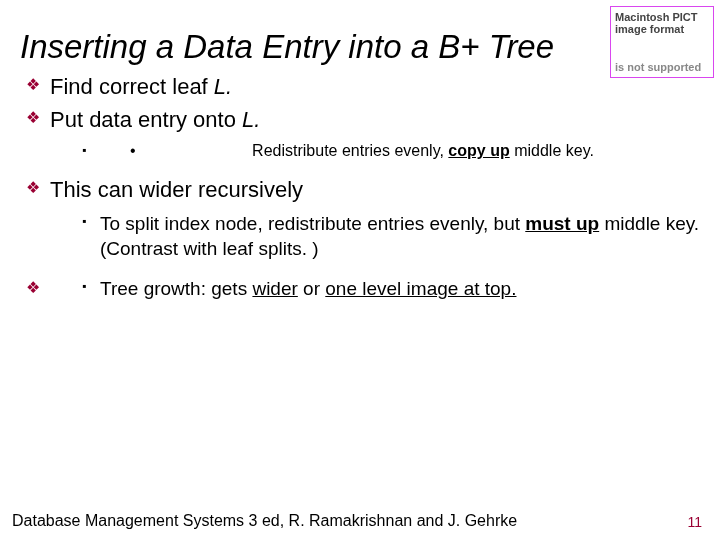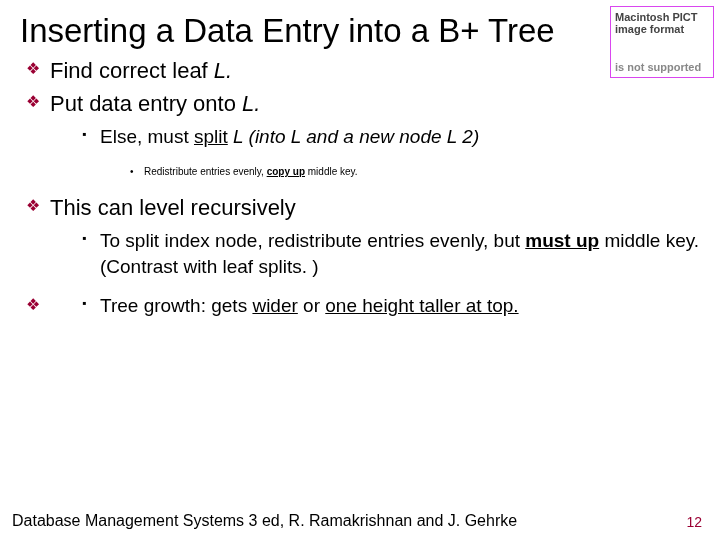"Inserting a Data Entry into" .title { font-style: none -> italic; margin: 0 0 6px 2px -> 16px 0 6px 2px }
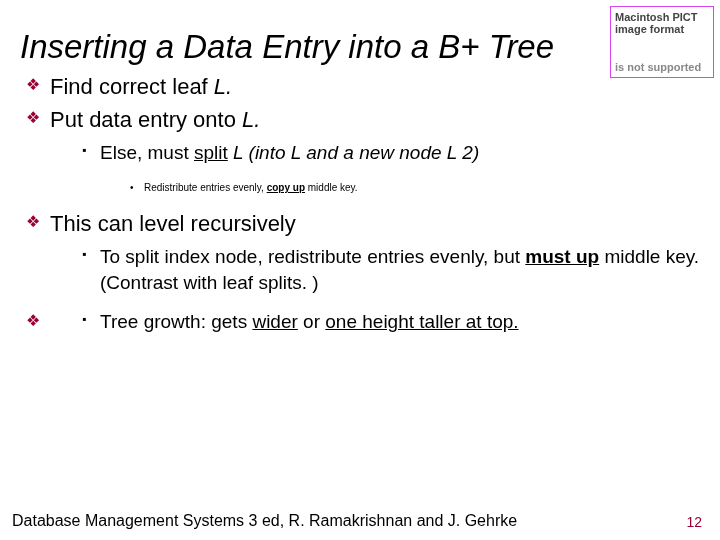"Else, must split L (into" span { html: <span>Else, must <span>split</span> <span>L (into L and a new node L 2)</span></span> -> none }
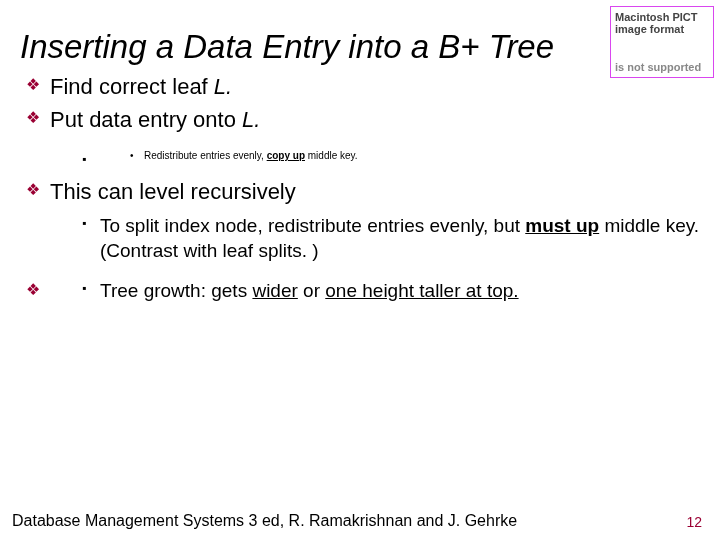"Redistribute entries evenly, copy up" .lvl3 > li { font-size: 10px -> 16px; margin: 15px 0 -> 5px 0; text-align: none -> center }
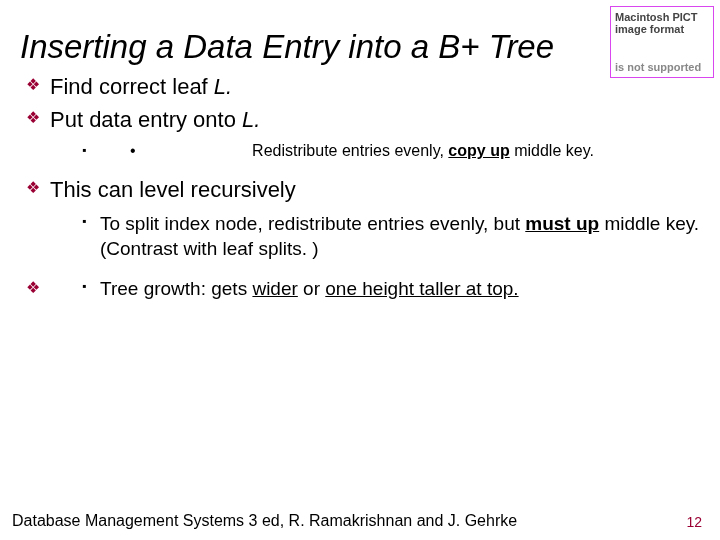"This can level recursively" span { text: level -> wider }
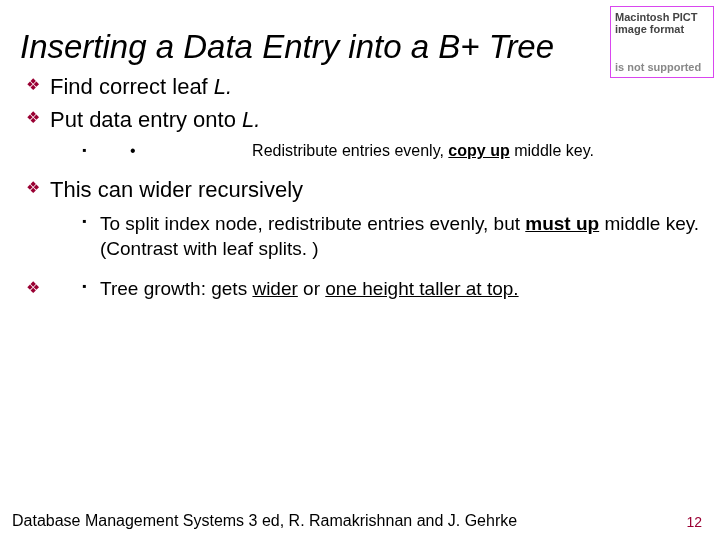"one height taller at top." span.u { text: height taller -> level image }
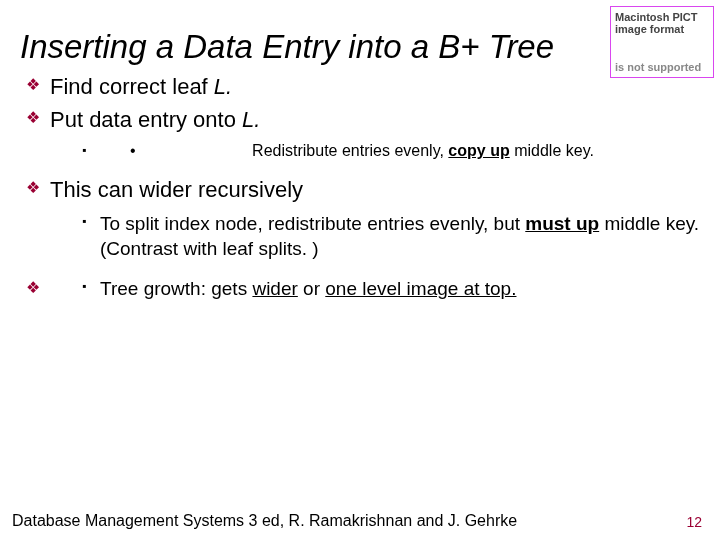"12" div.page-num { text: 12 -> 11 }
